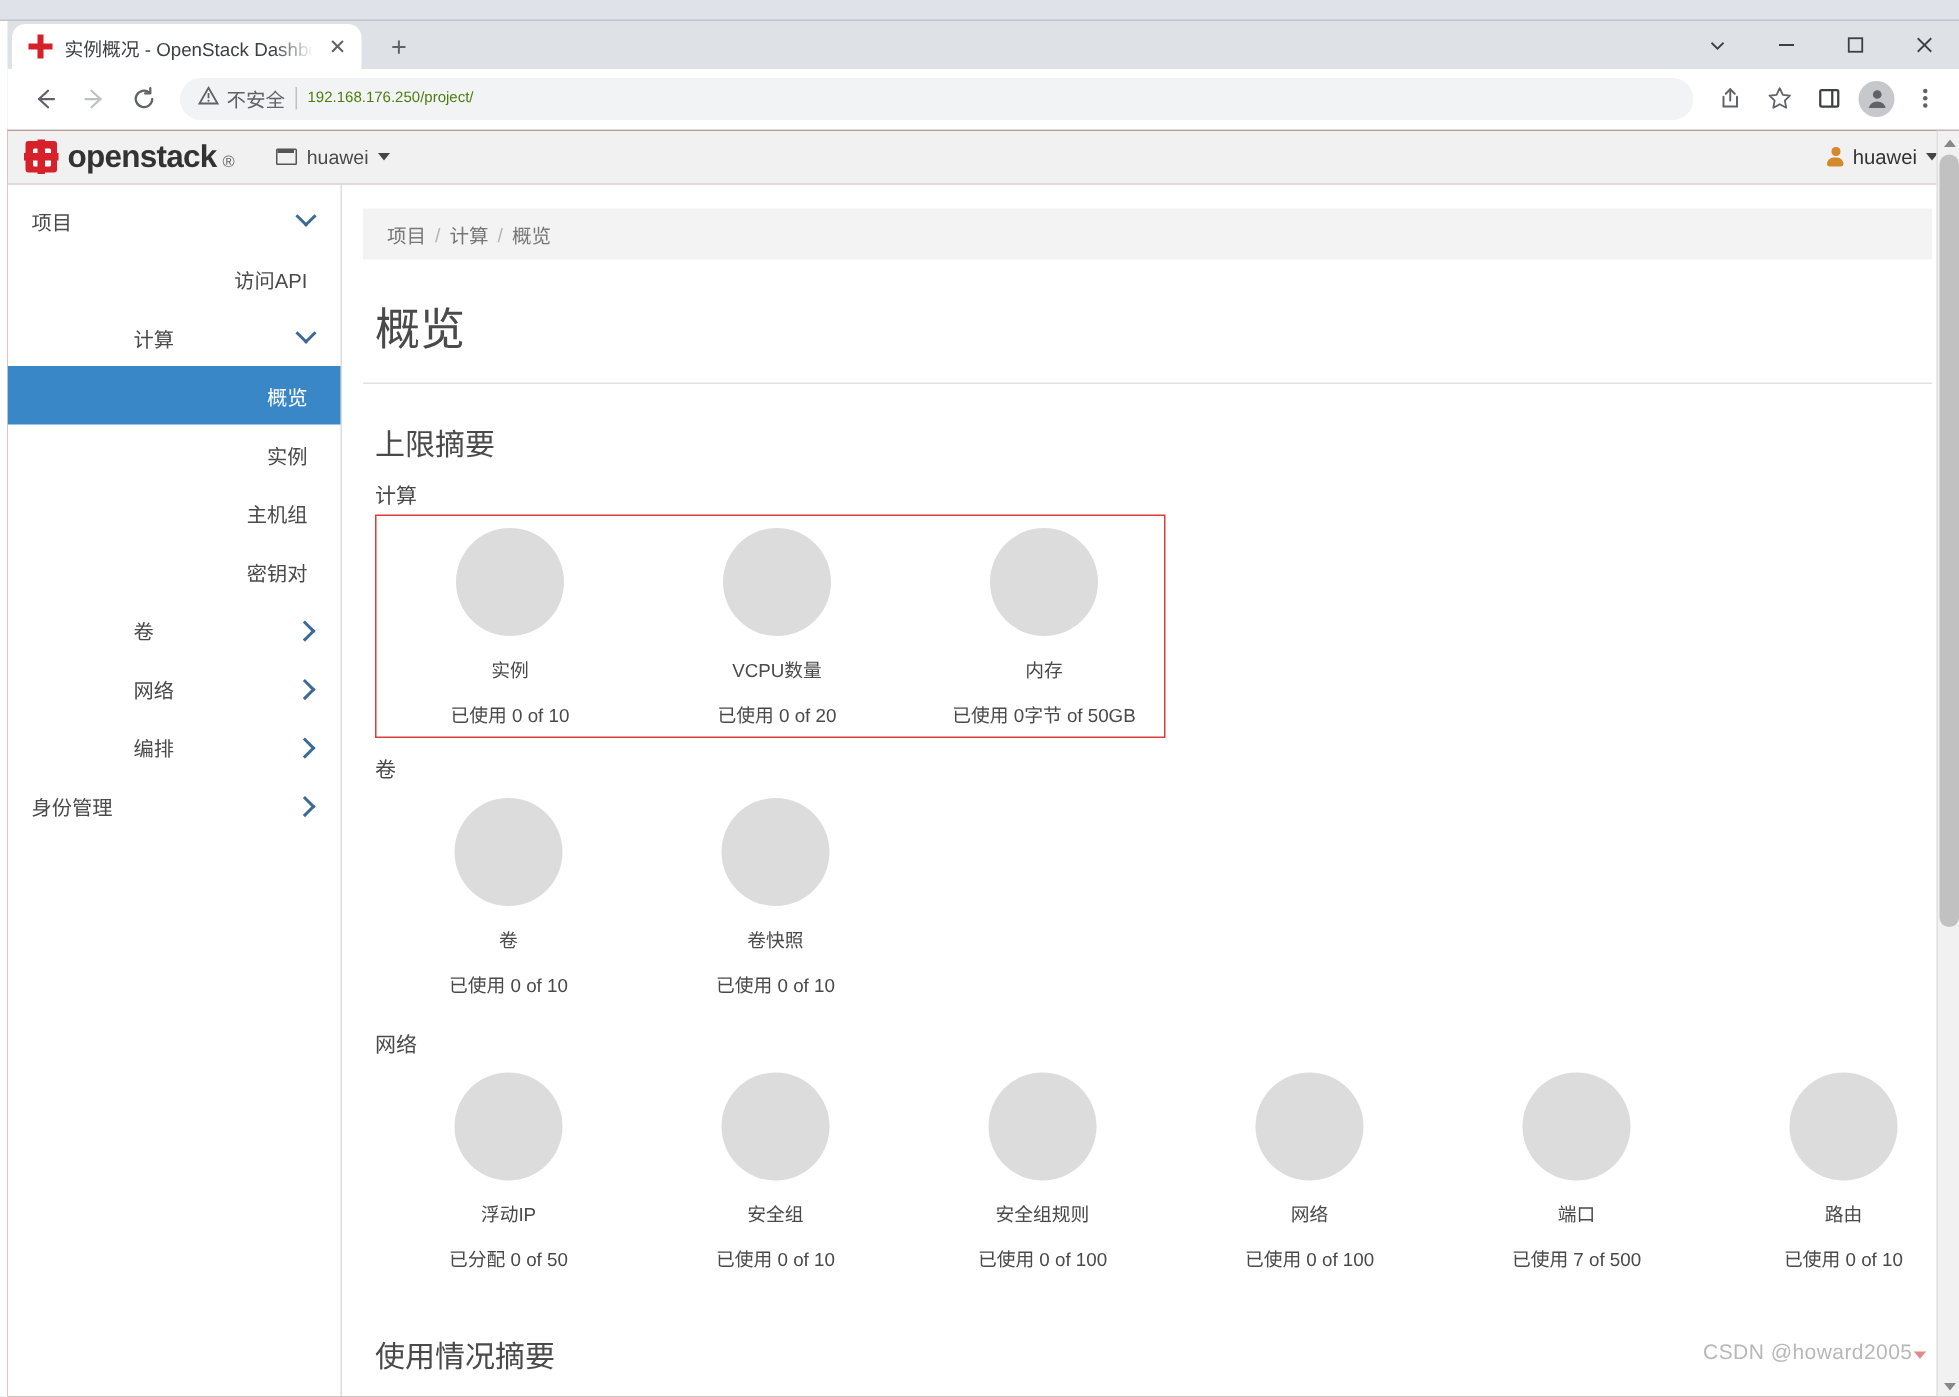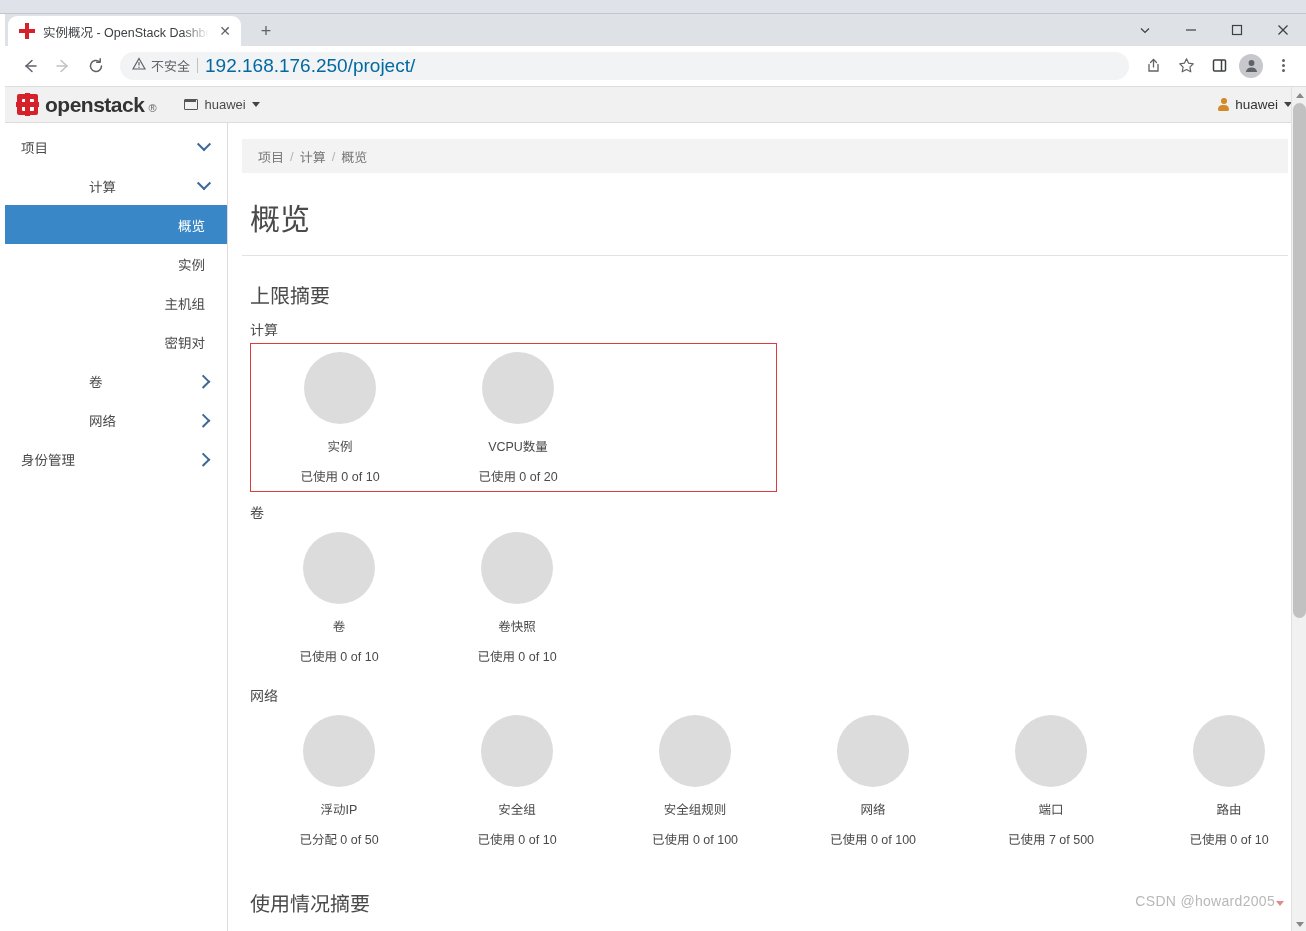"192.168.176.250/project/" #omnibox-url { color: #0369a1 -> #4d7c0f; font-size: 19px -> 10px }
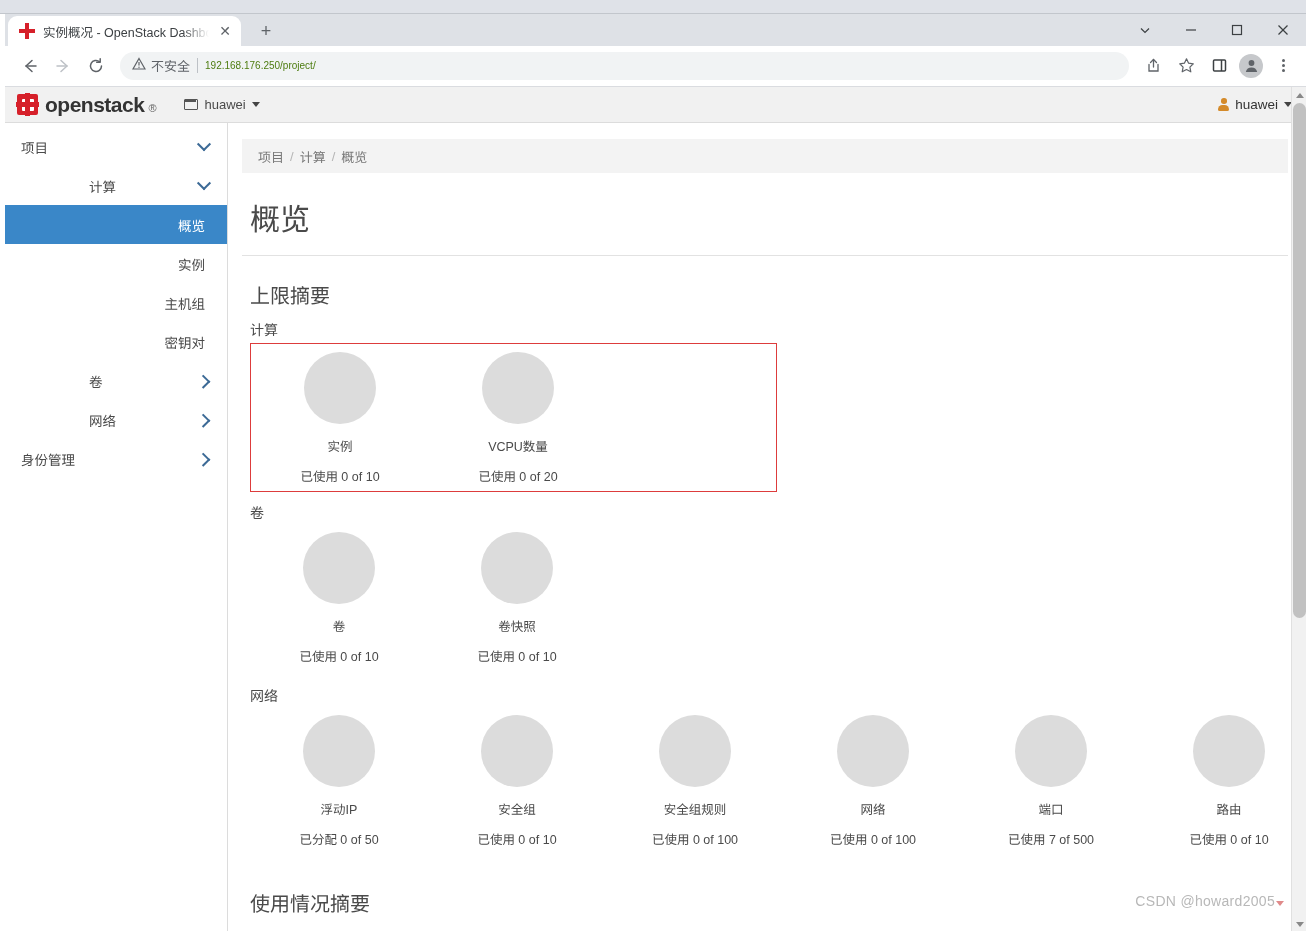"访问API" div.nav-row { html: none -> <div> <span>访问API</span> </div> }
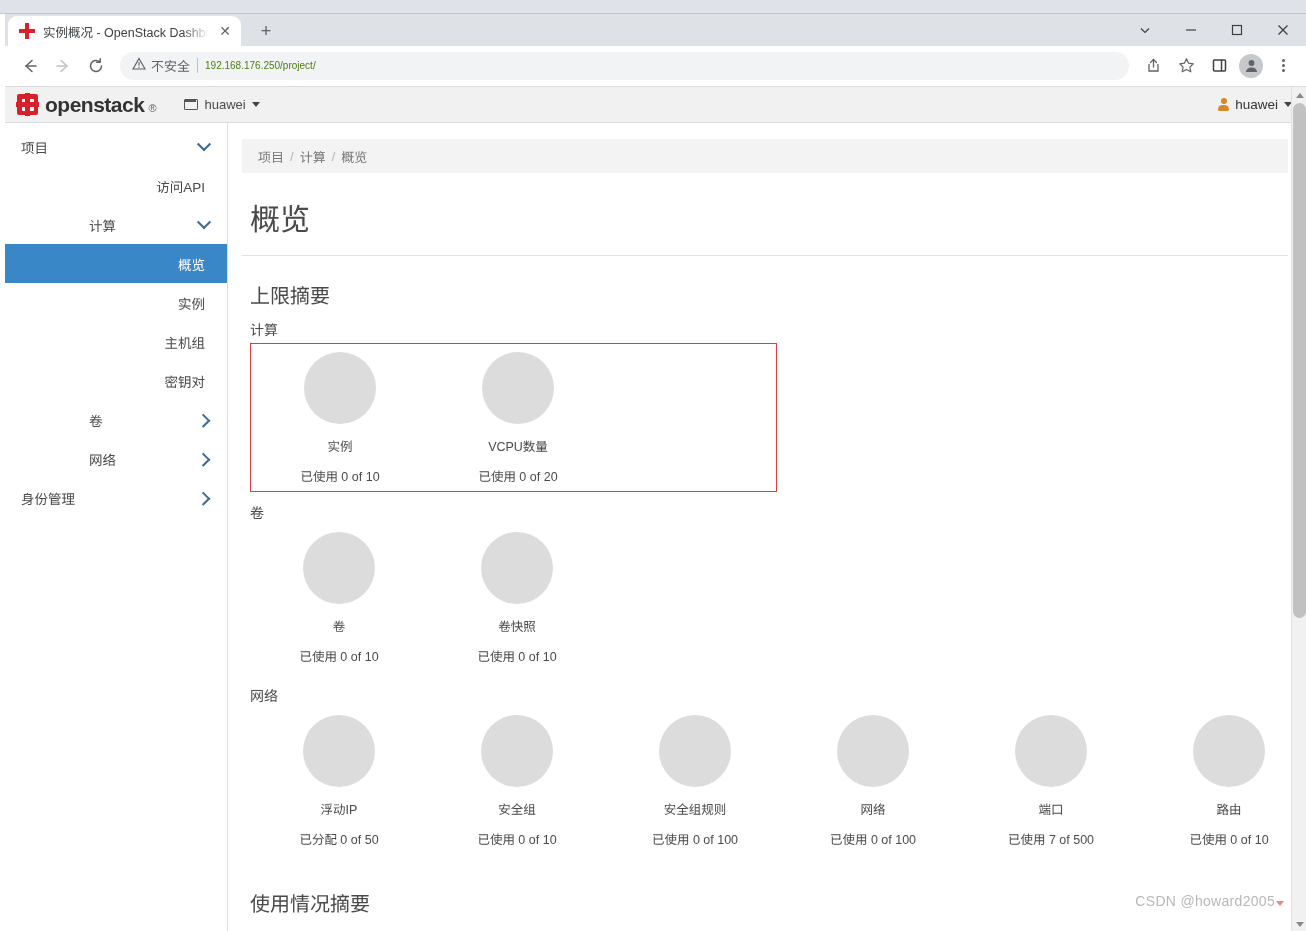"内存" div.quota-item { html: none -> <div> <div></div> <div>内存</div> <div>已使用 0字节 of 50GB</div> </div> }
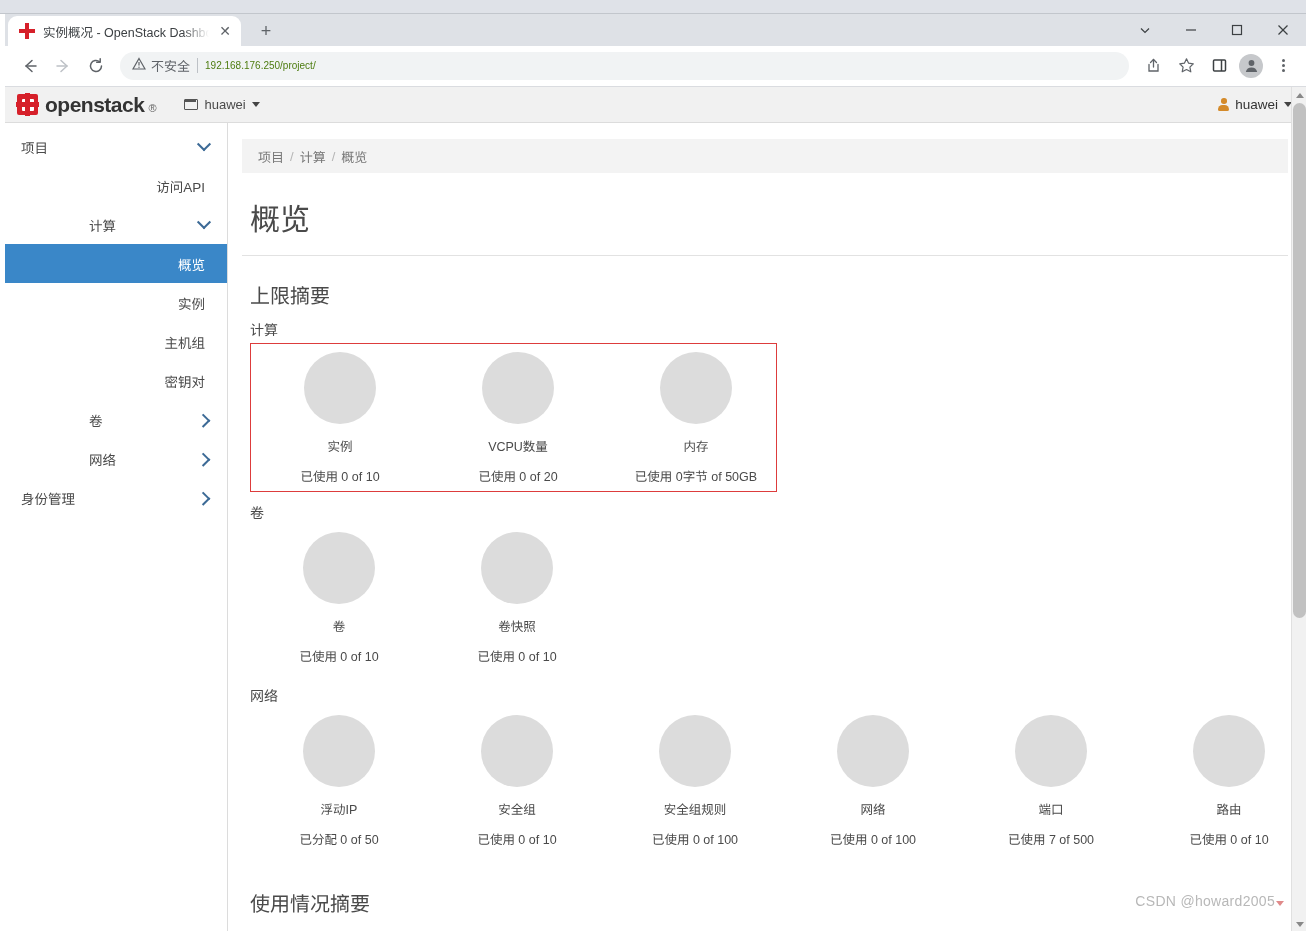"编排" div.nav-row { html: none -> <div> <span>编排</span> <span></span> </div> }
